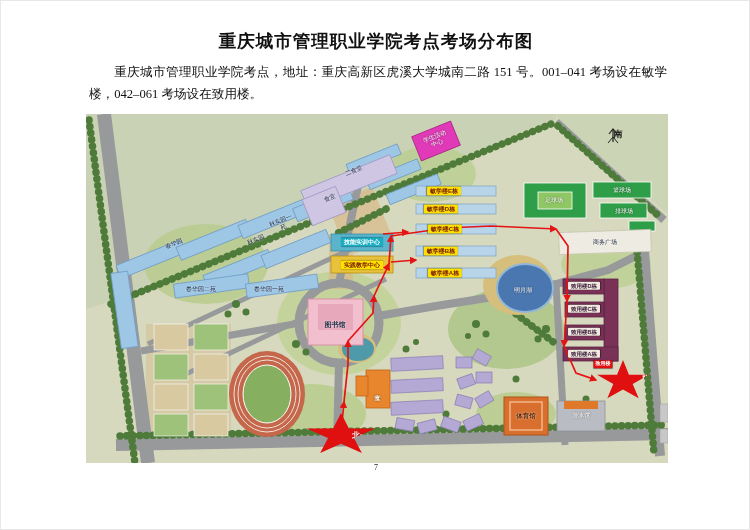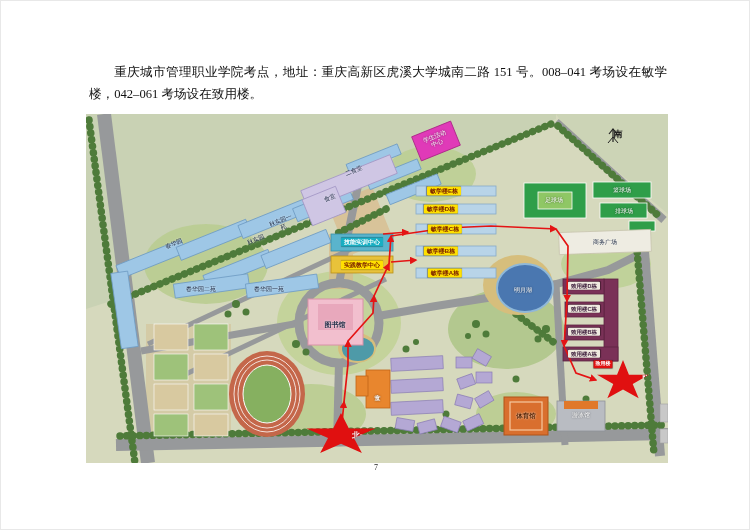"重庆城市管理职业学院考点考场分布图" div.title { html: none -> <div>重庆城市管理职业学院考点考场分布图</div> }
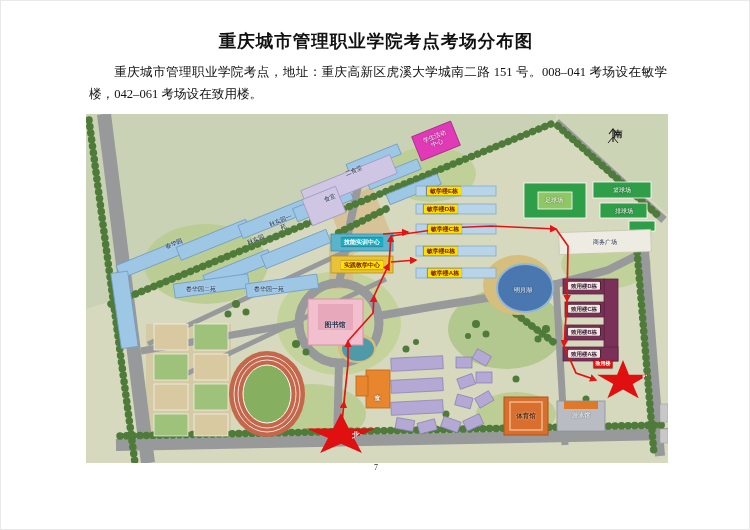"重庆城市管理职业学院考点，地址：重庆高新区虎溪大学城南二路 151" div.body-text { text: 008 -> 001 }
